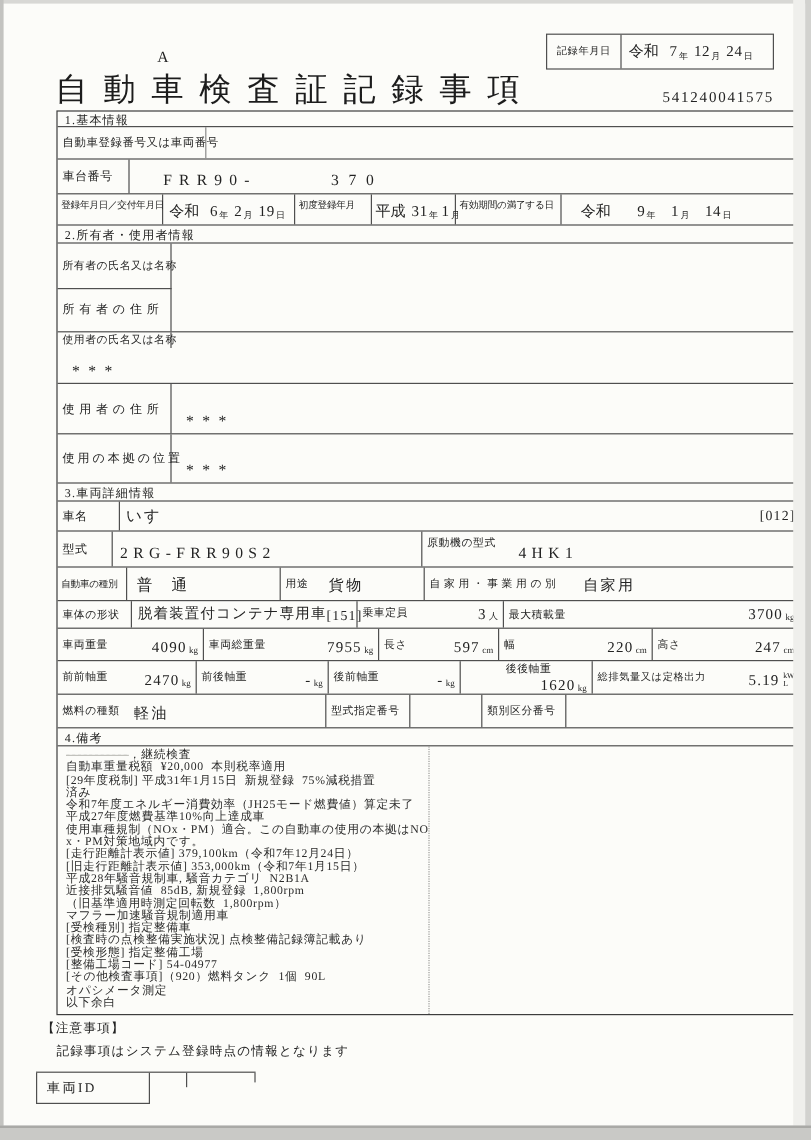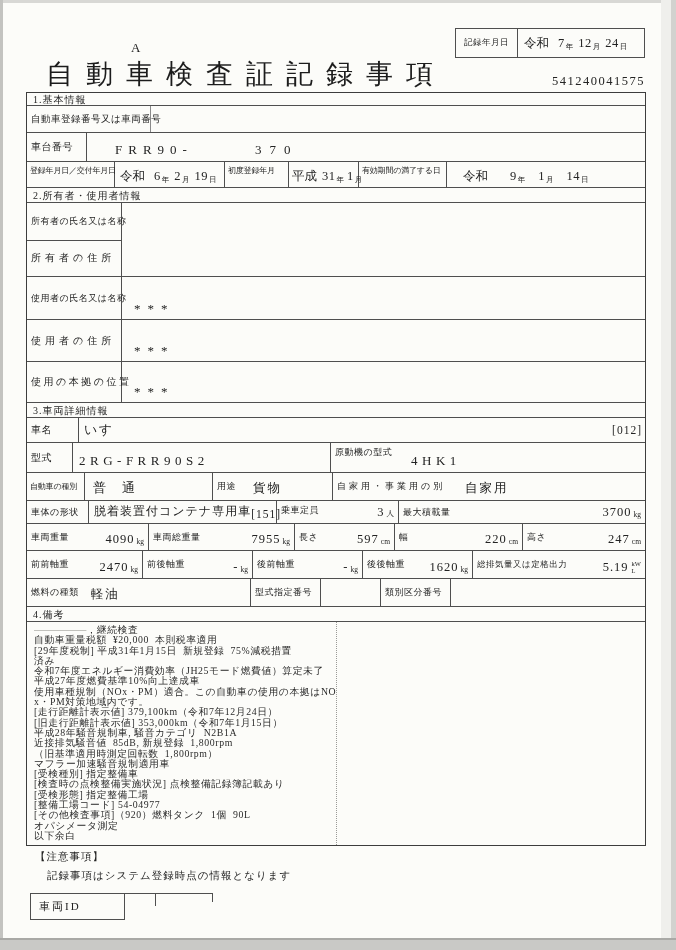"1.基本情報" .form { left: 26px -> 47px }
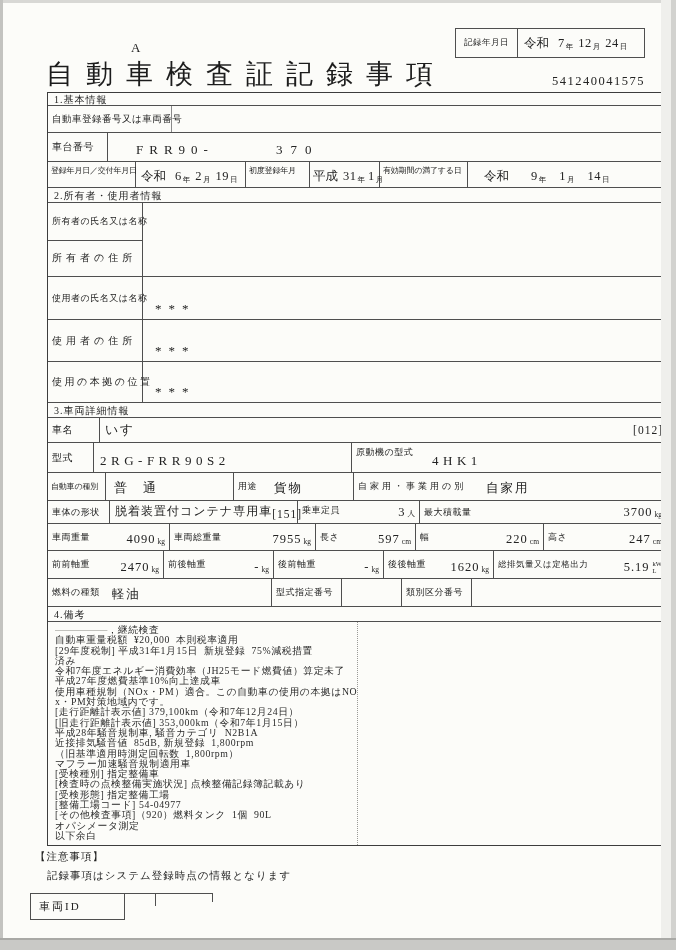"使用者の氏名又は名称" div.frow { flex-direction: none -> column }
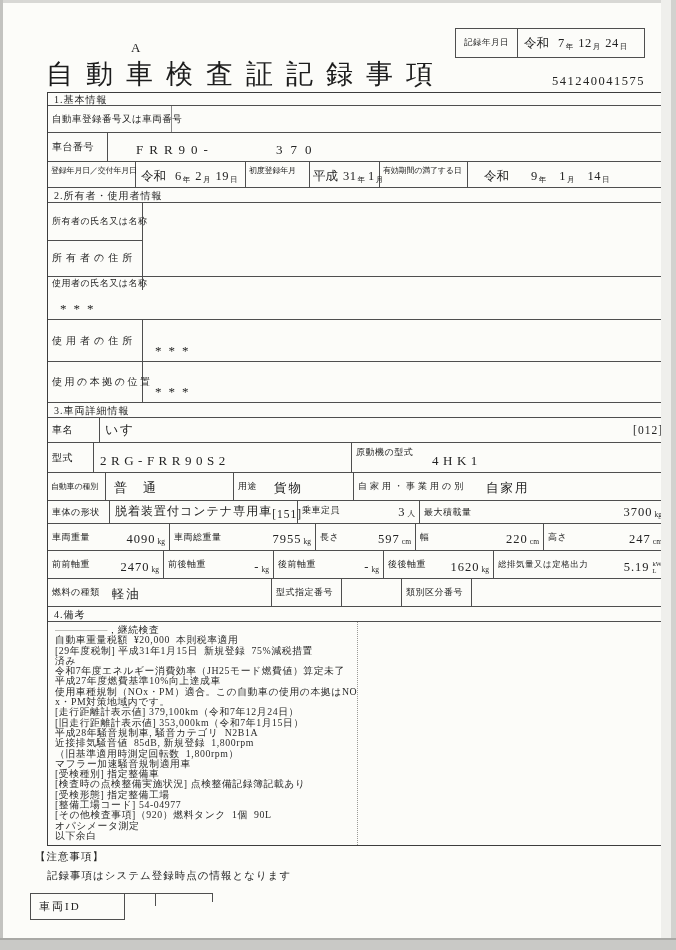"後後軸重" div.c { flex-direction: none -> column }
